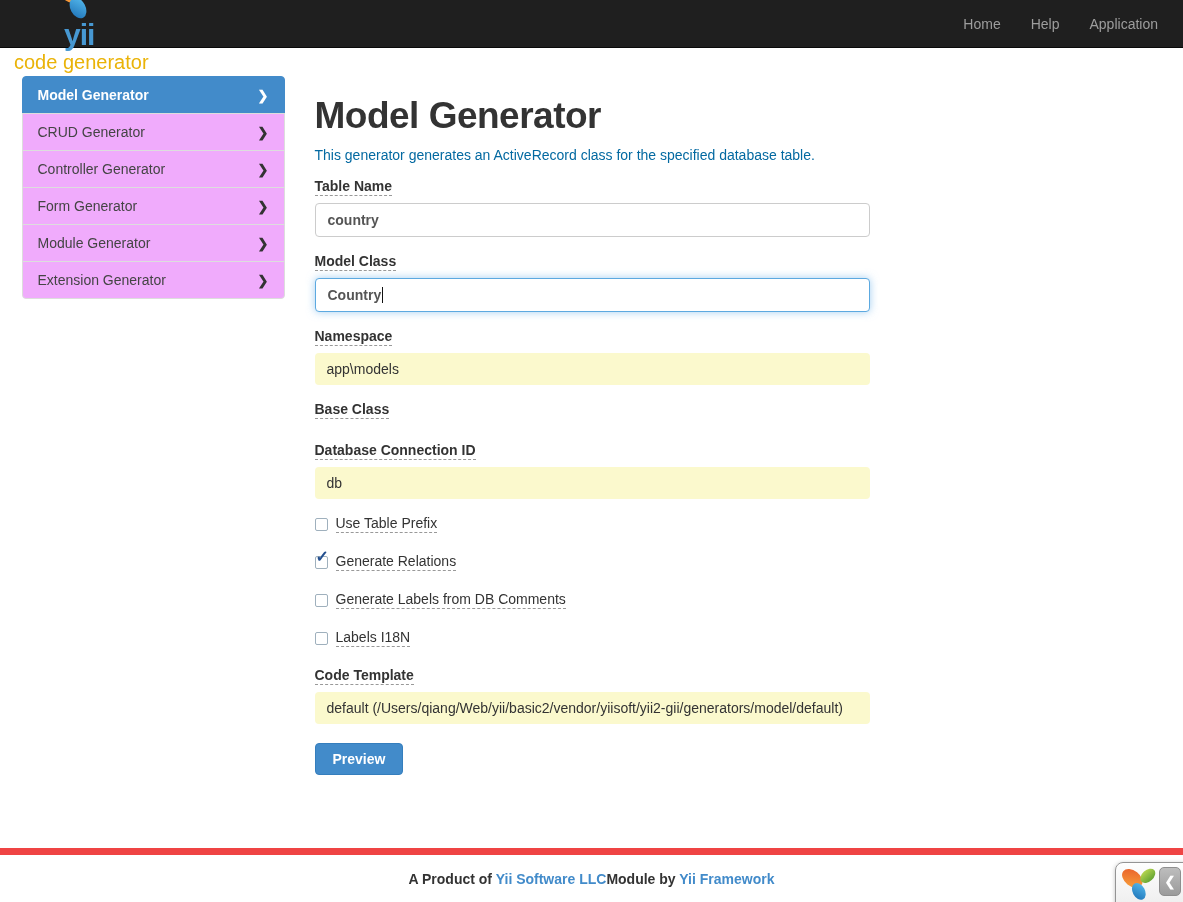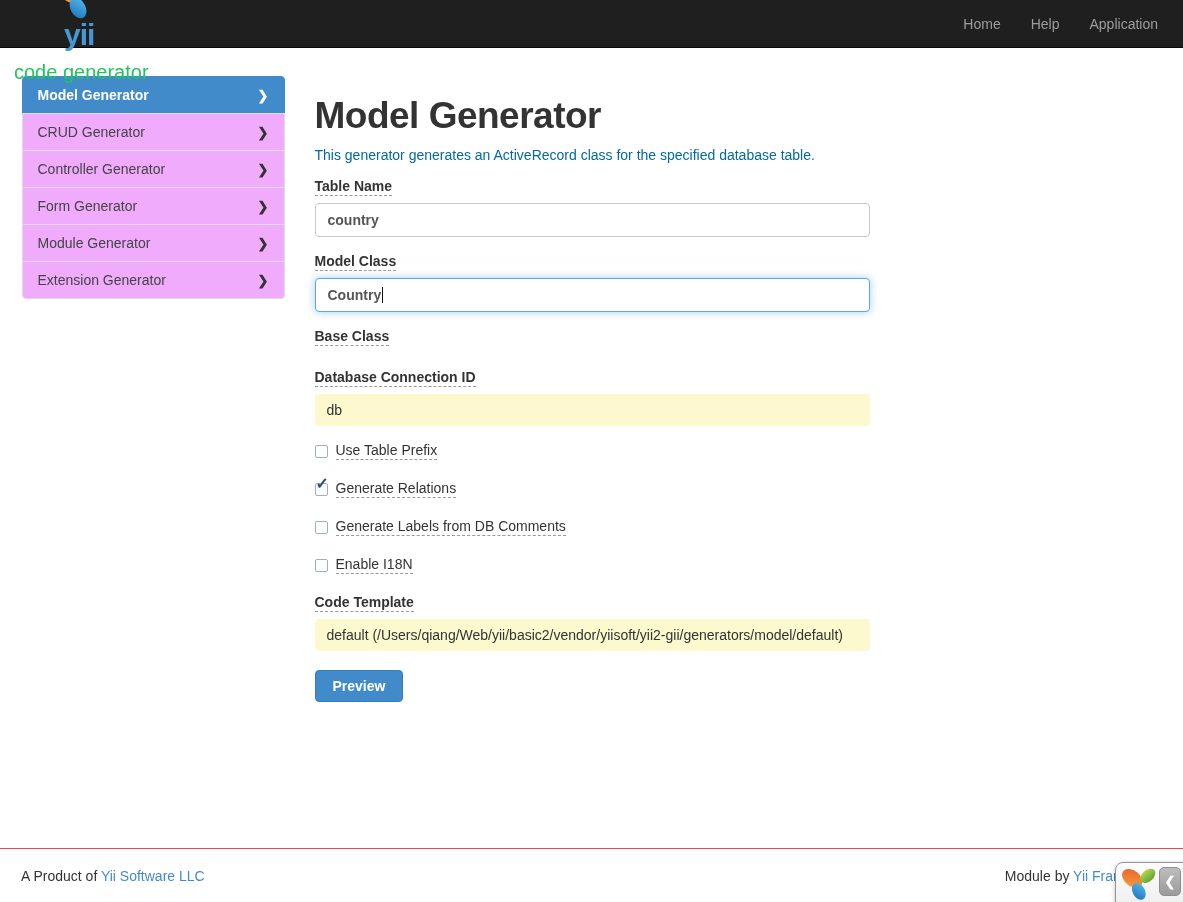"code generator" .brand-sub { color: #22c55e -> #eab308; top: 12px -> 2px }
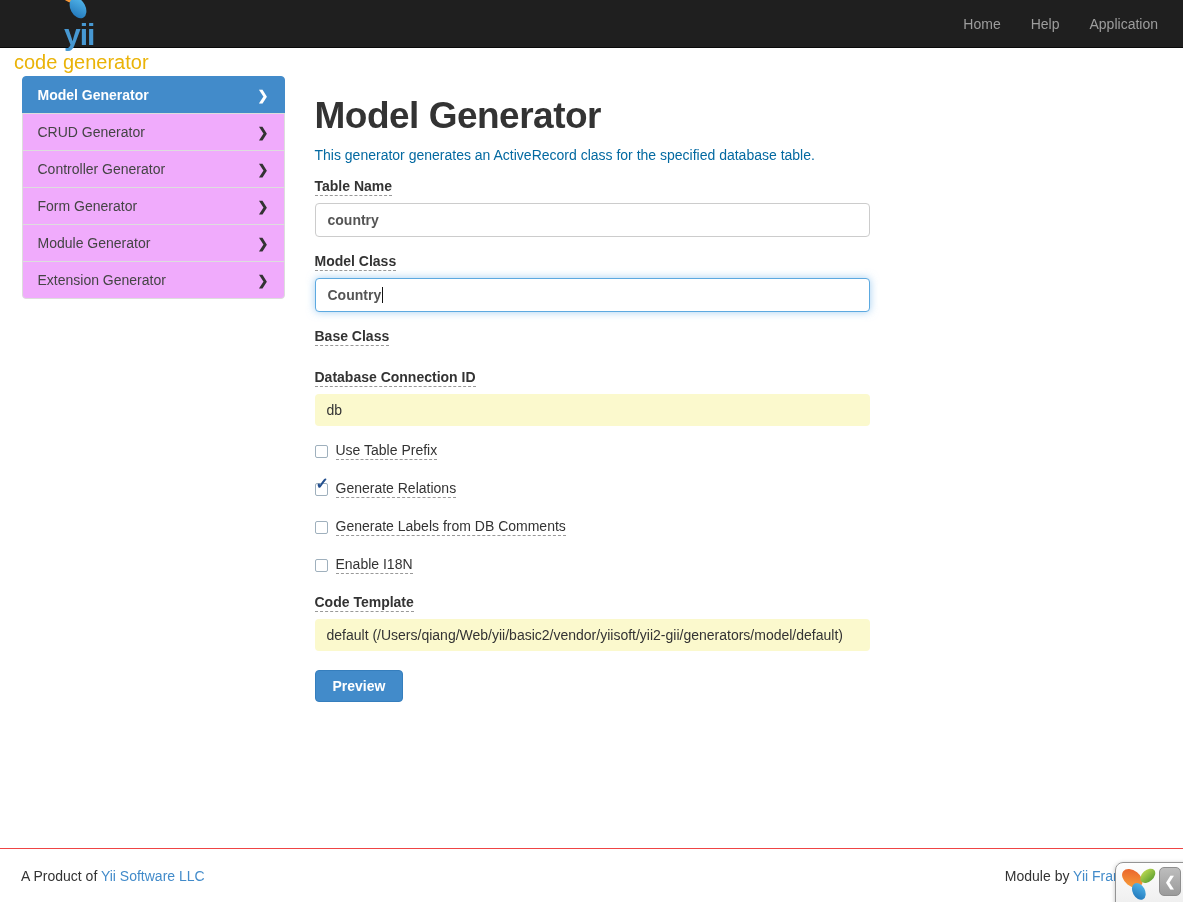"Namespace" div.form-group { html: none -> <div> <label>Namespace</label><br> <div>app\models</div> </div> }
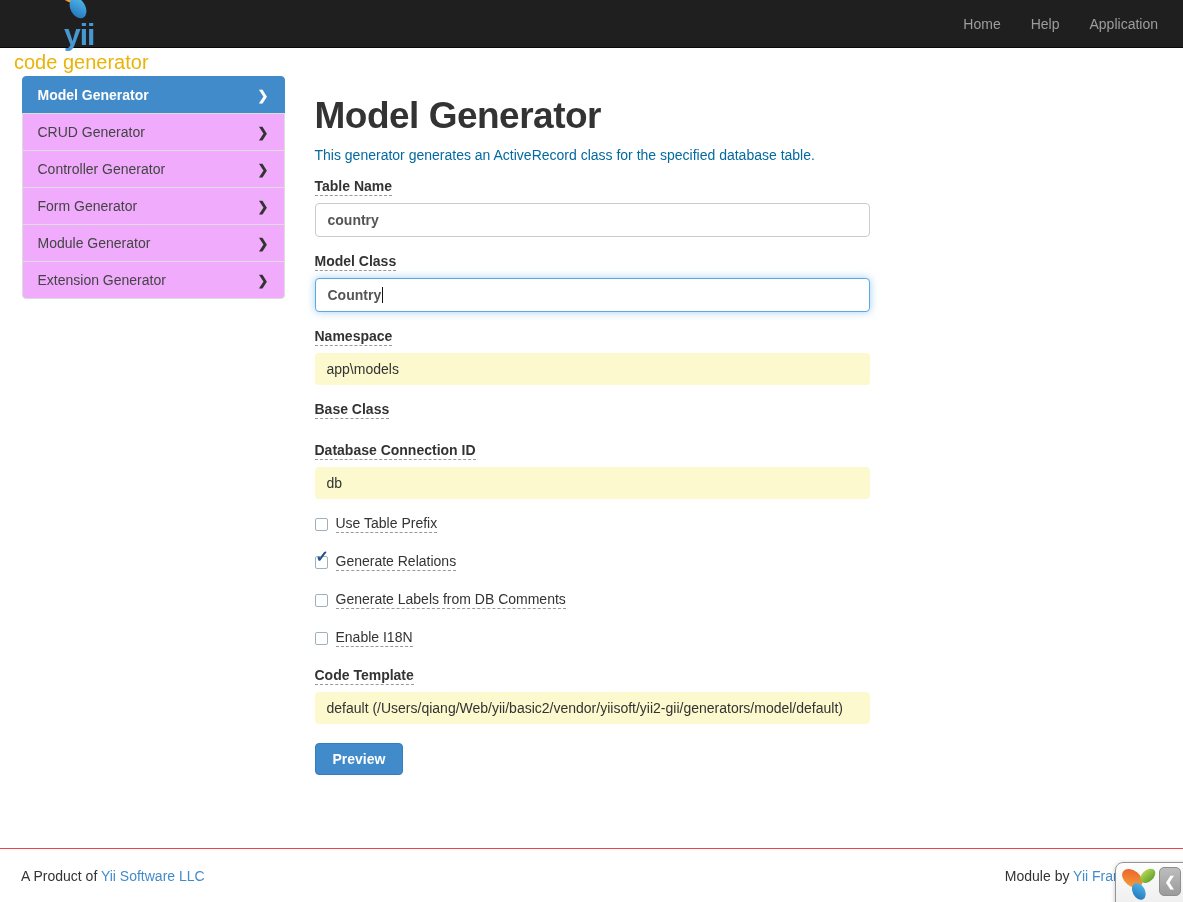"Enable I18N" span.cb-label { text: Enable -> Labels }
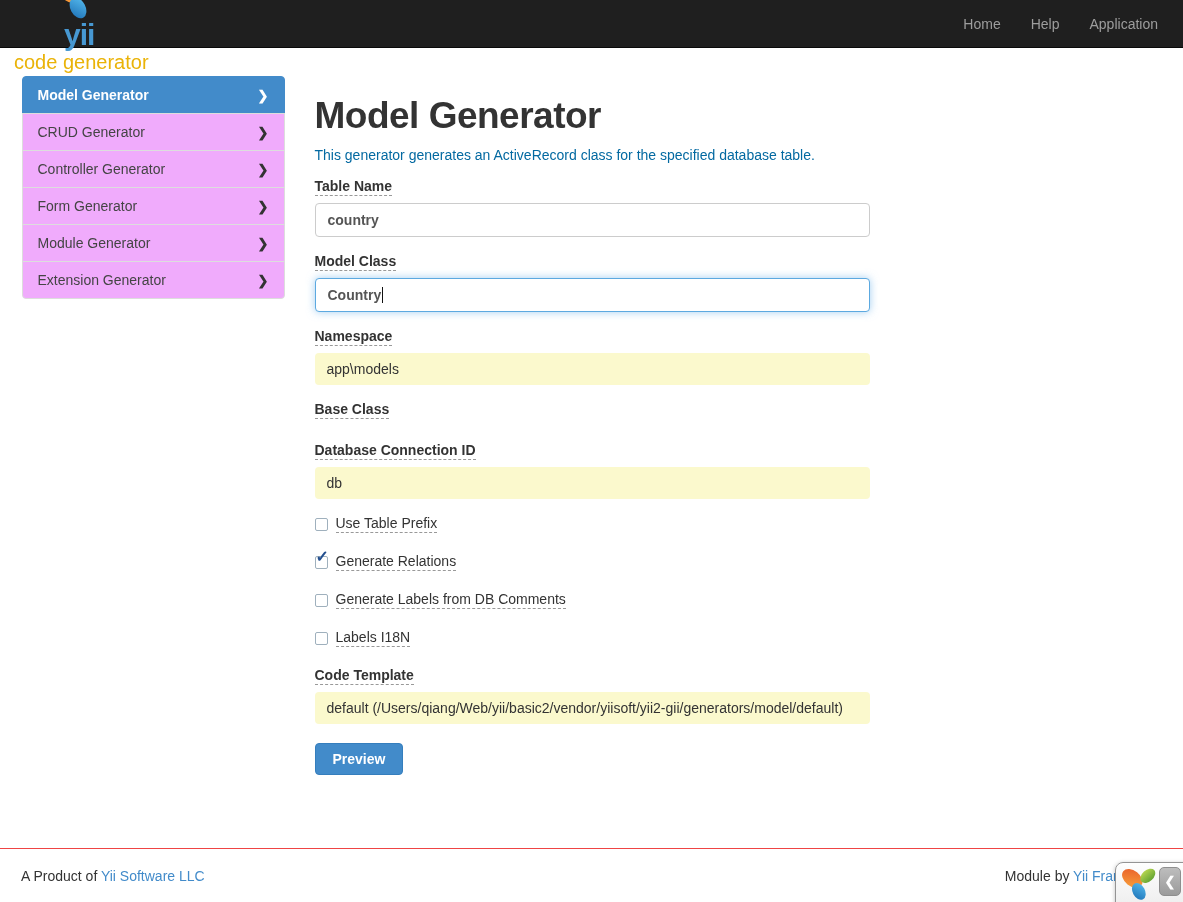"A Product of Yii Software" .page-footer { border-top: 1px solid #ef4444 -> 7px solid #ef4444; font-weight: none -> bold; justify-content: space-between -> center }
